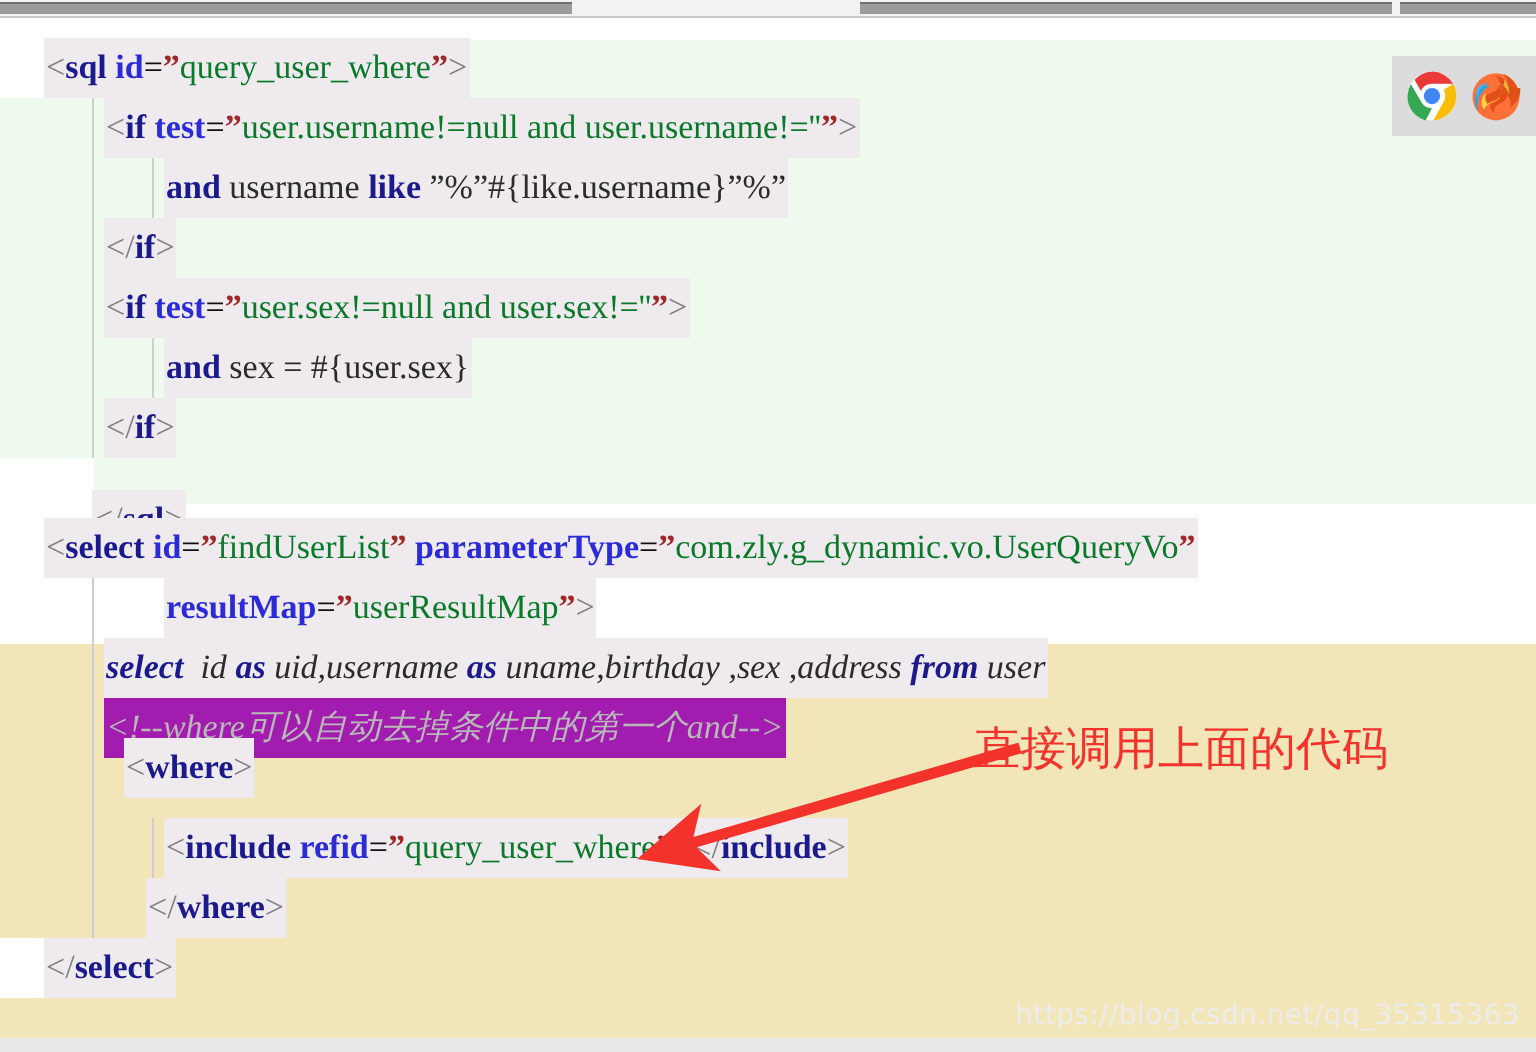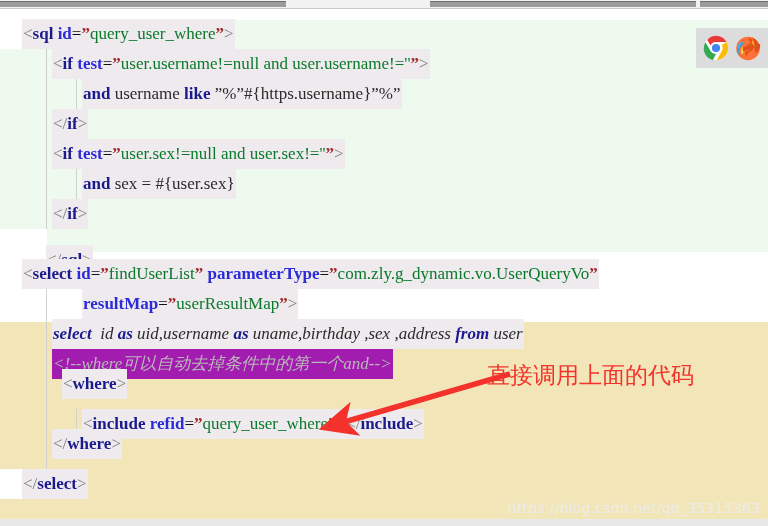"#{https.username}" span.pl { text: https.username -> like.username }
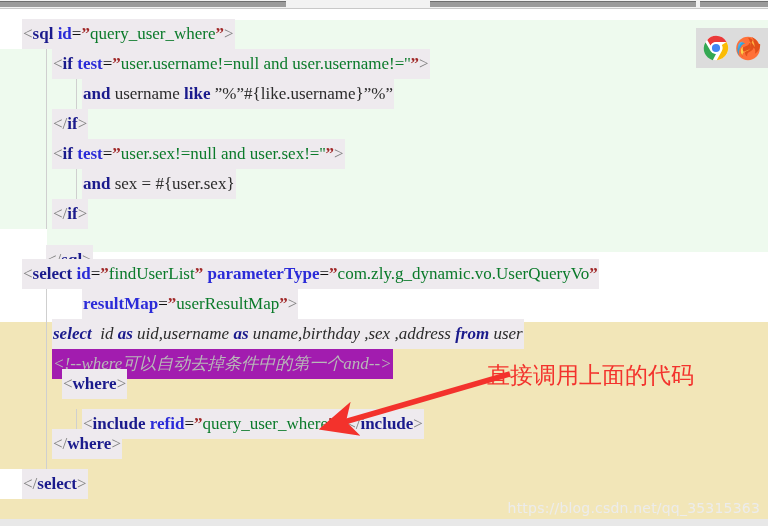"</where>" div.code-line { padding-left: none -> 21px; top: 420px -> 430px }
